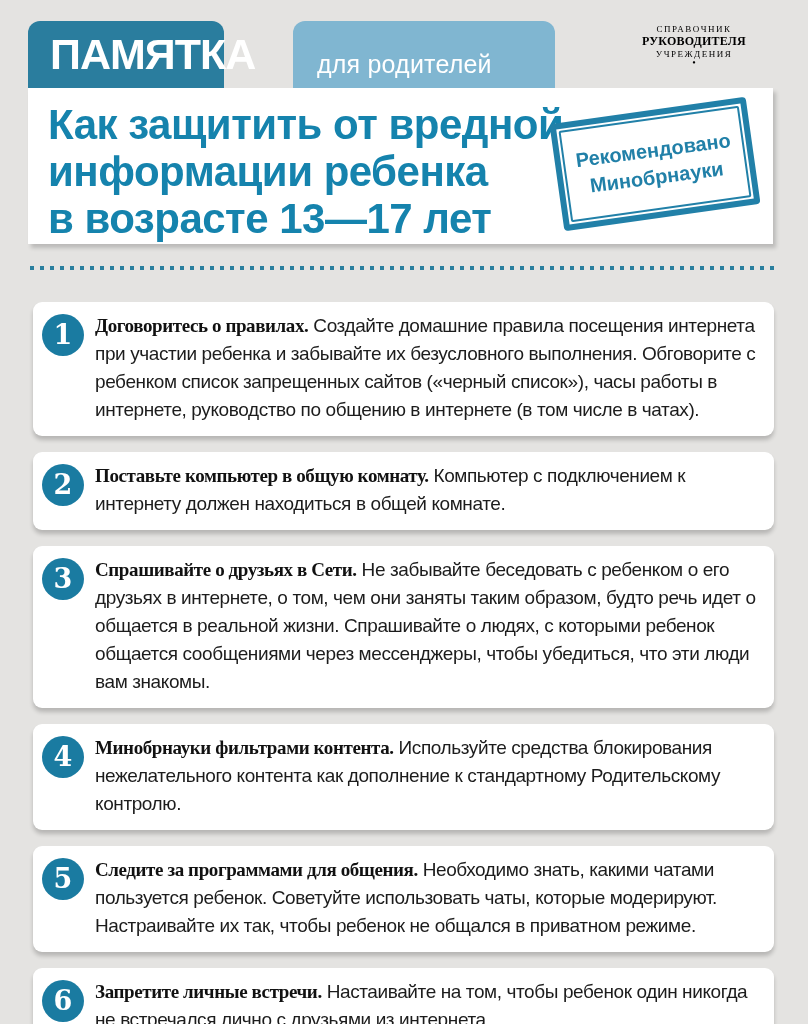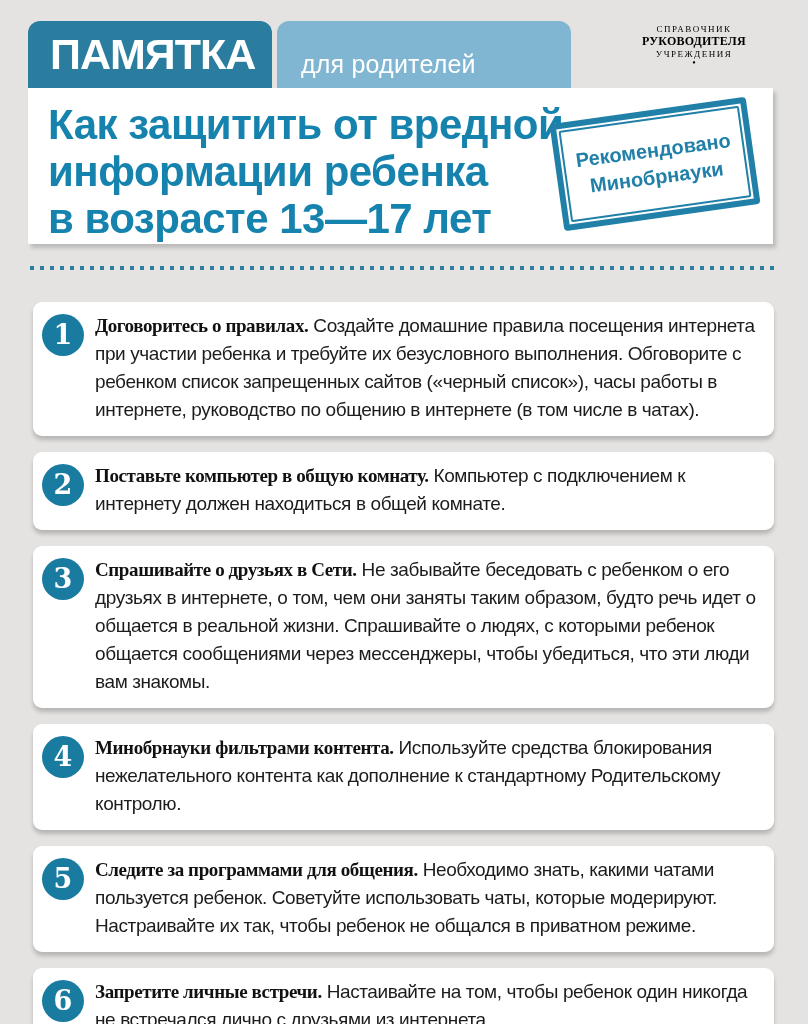"ПАМЯТКА" .tab-dark { width: 244px -> 196px }
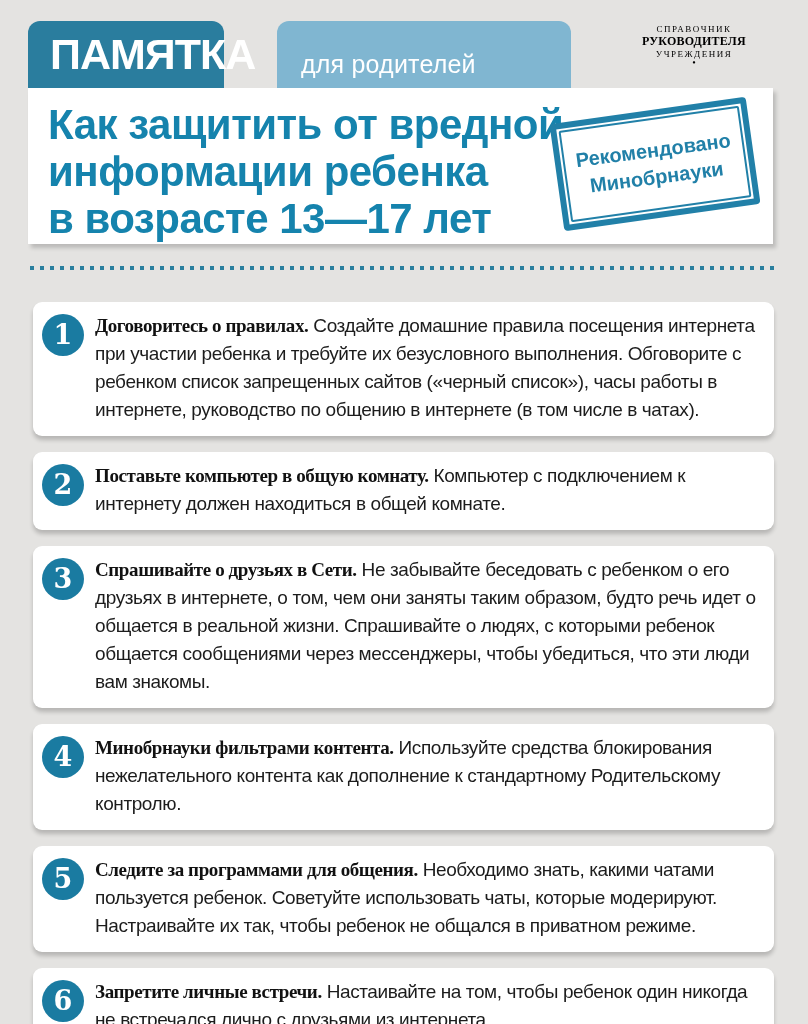"для родителей" .tab-light { left: 277px -> 293px; width: 294px -> 262px }
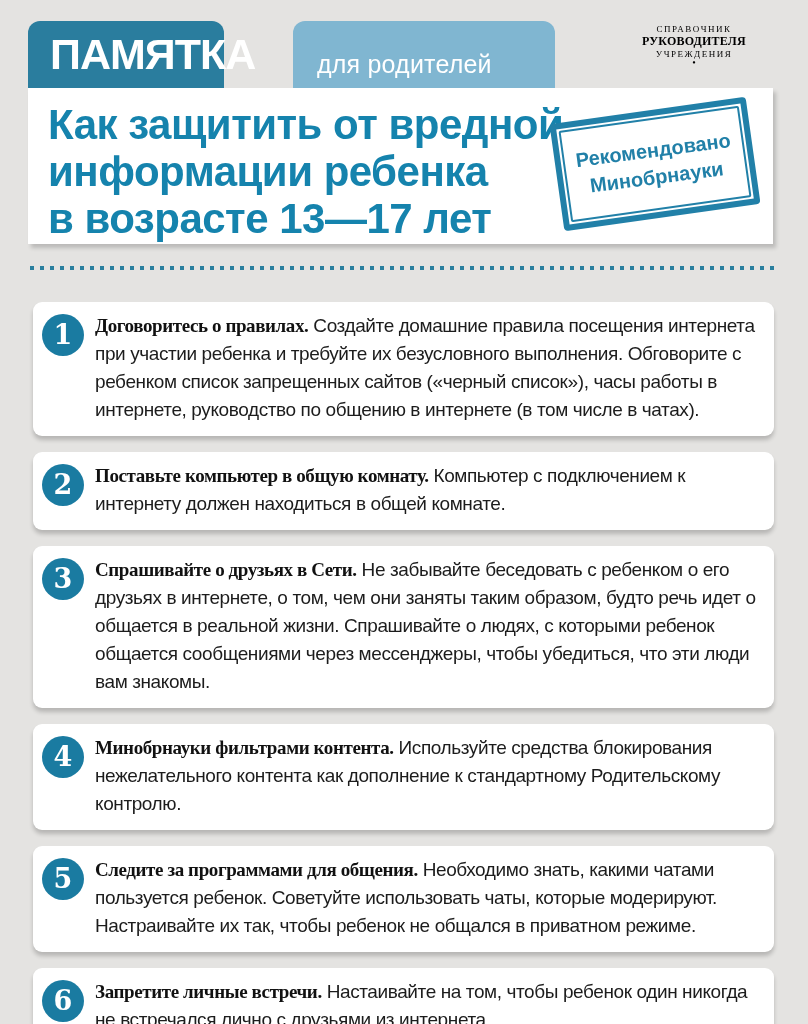"Создайте домашние правила посещения" span { text: требуйте -> забывайте }
